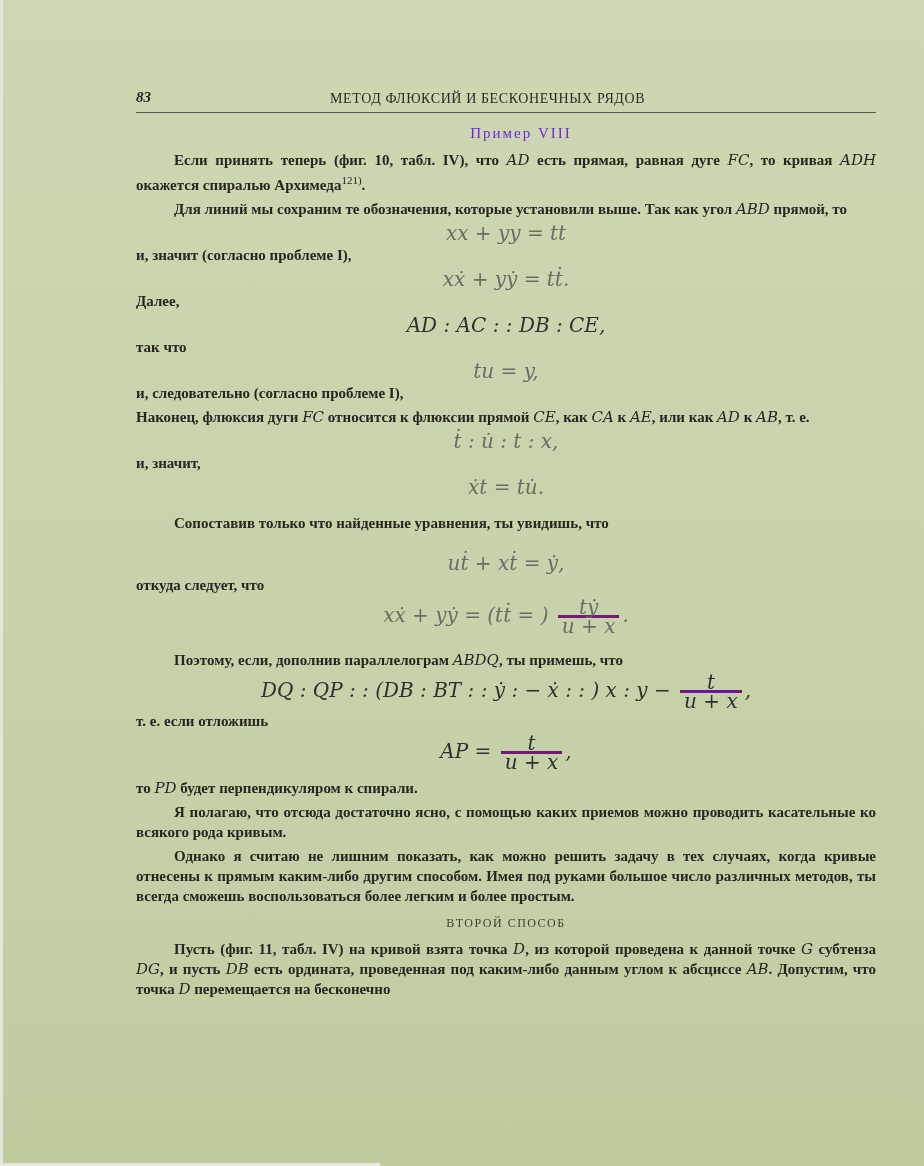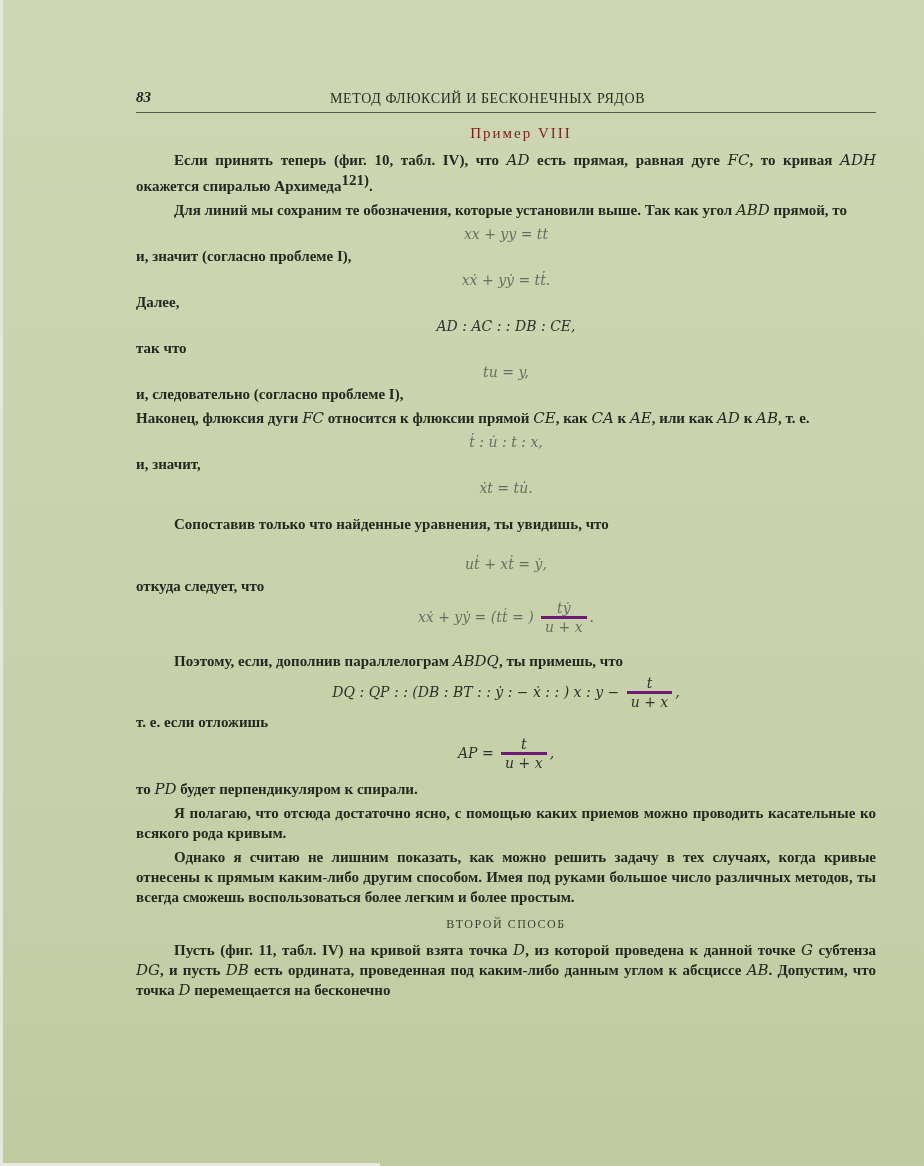"Пример VIII" .section-title { color: #7f1d1d -> #6d28d9 }
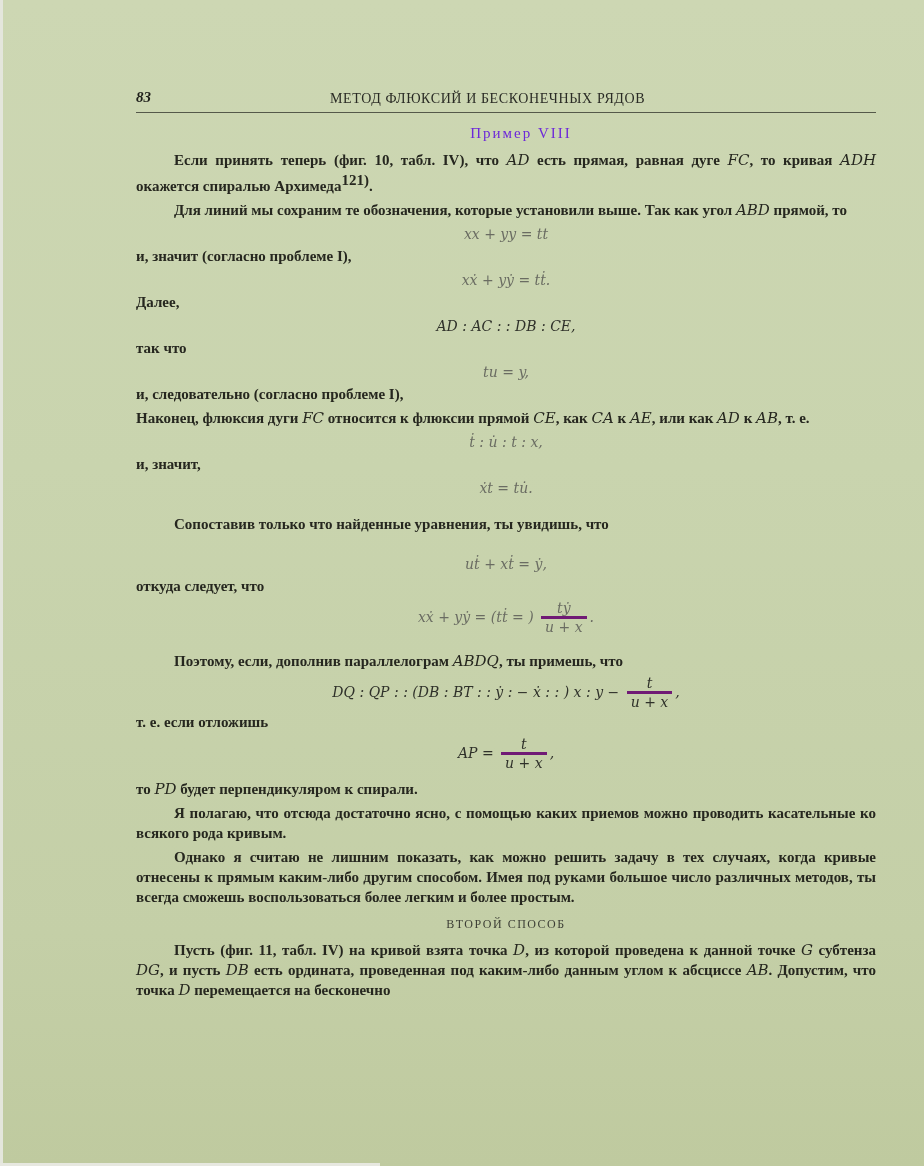"121)" sup.note { font-size: 15px -> 11px; font-weight: bold -> normal }
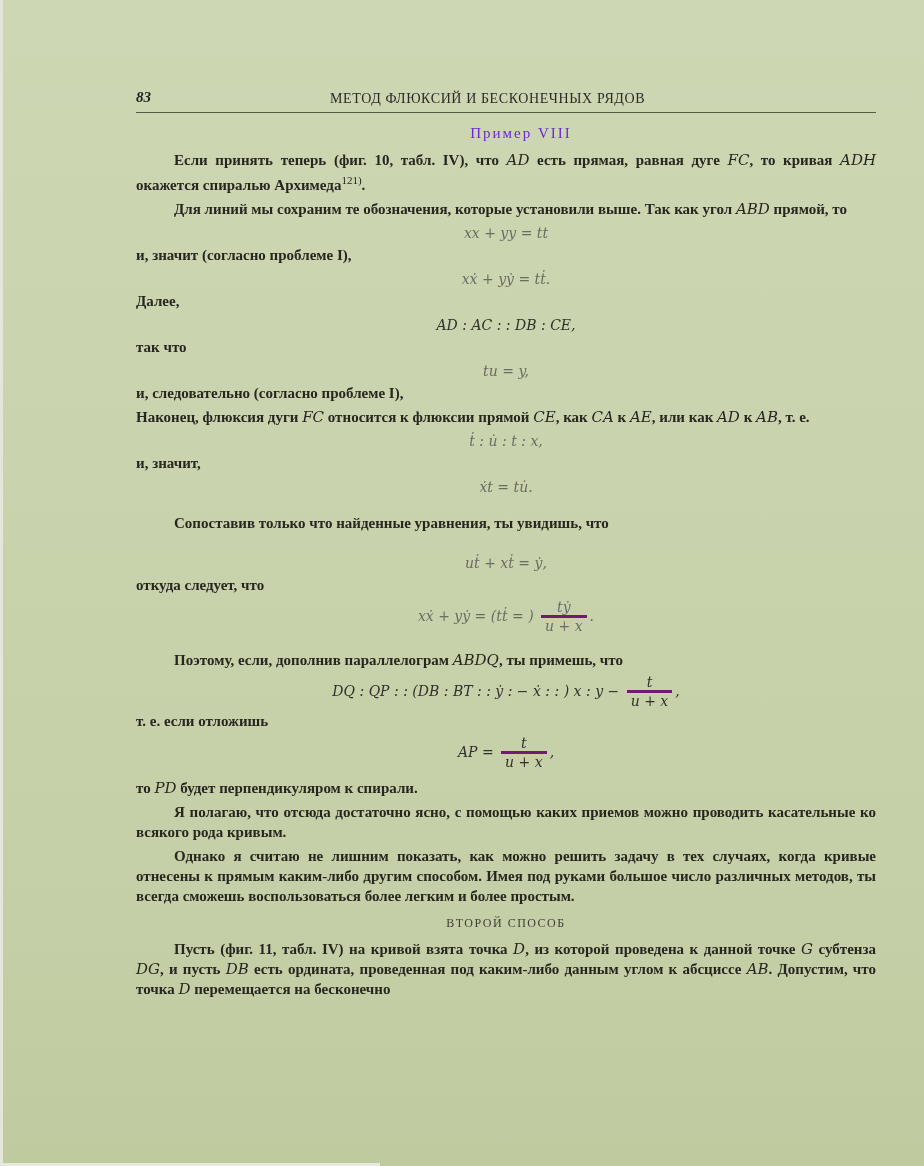"xx + yy = tt" .eq { font-size: 14px -> 20px }
